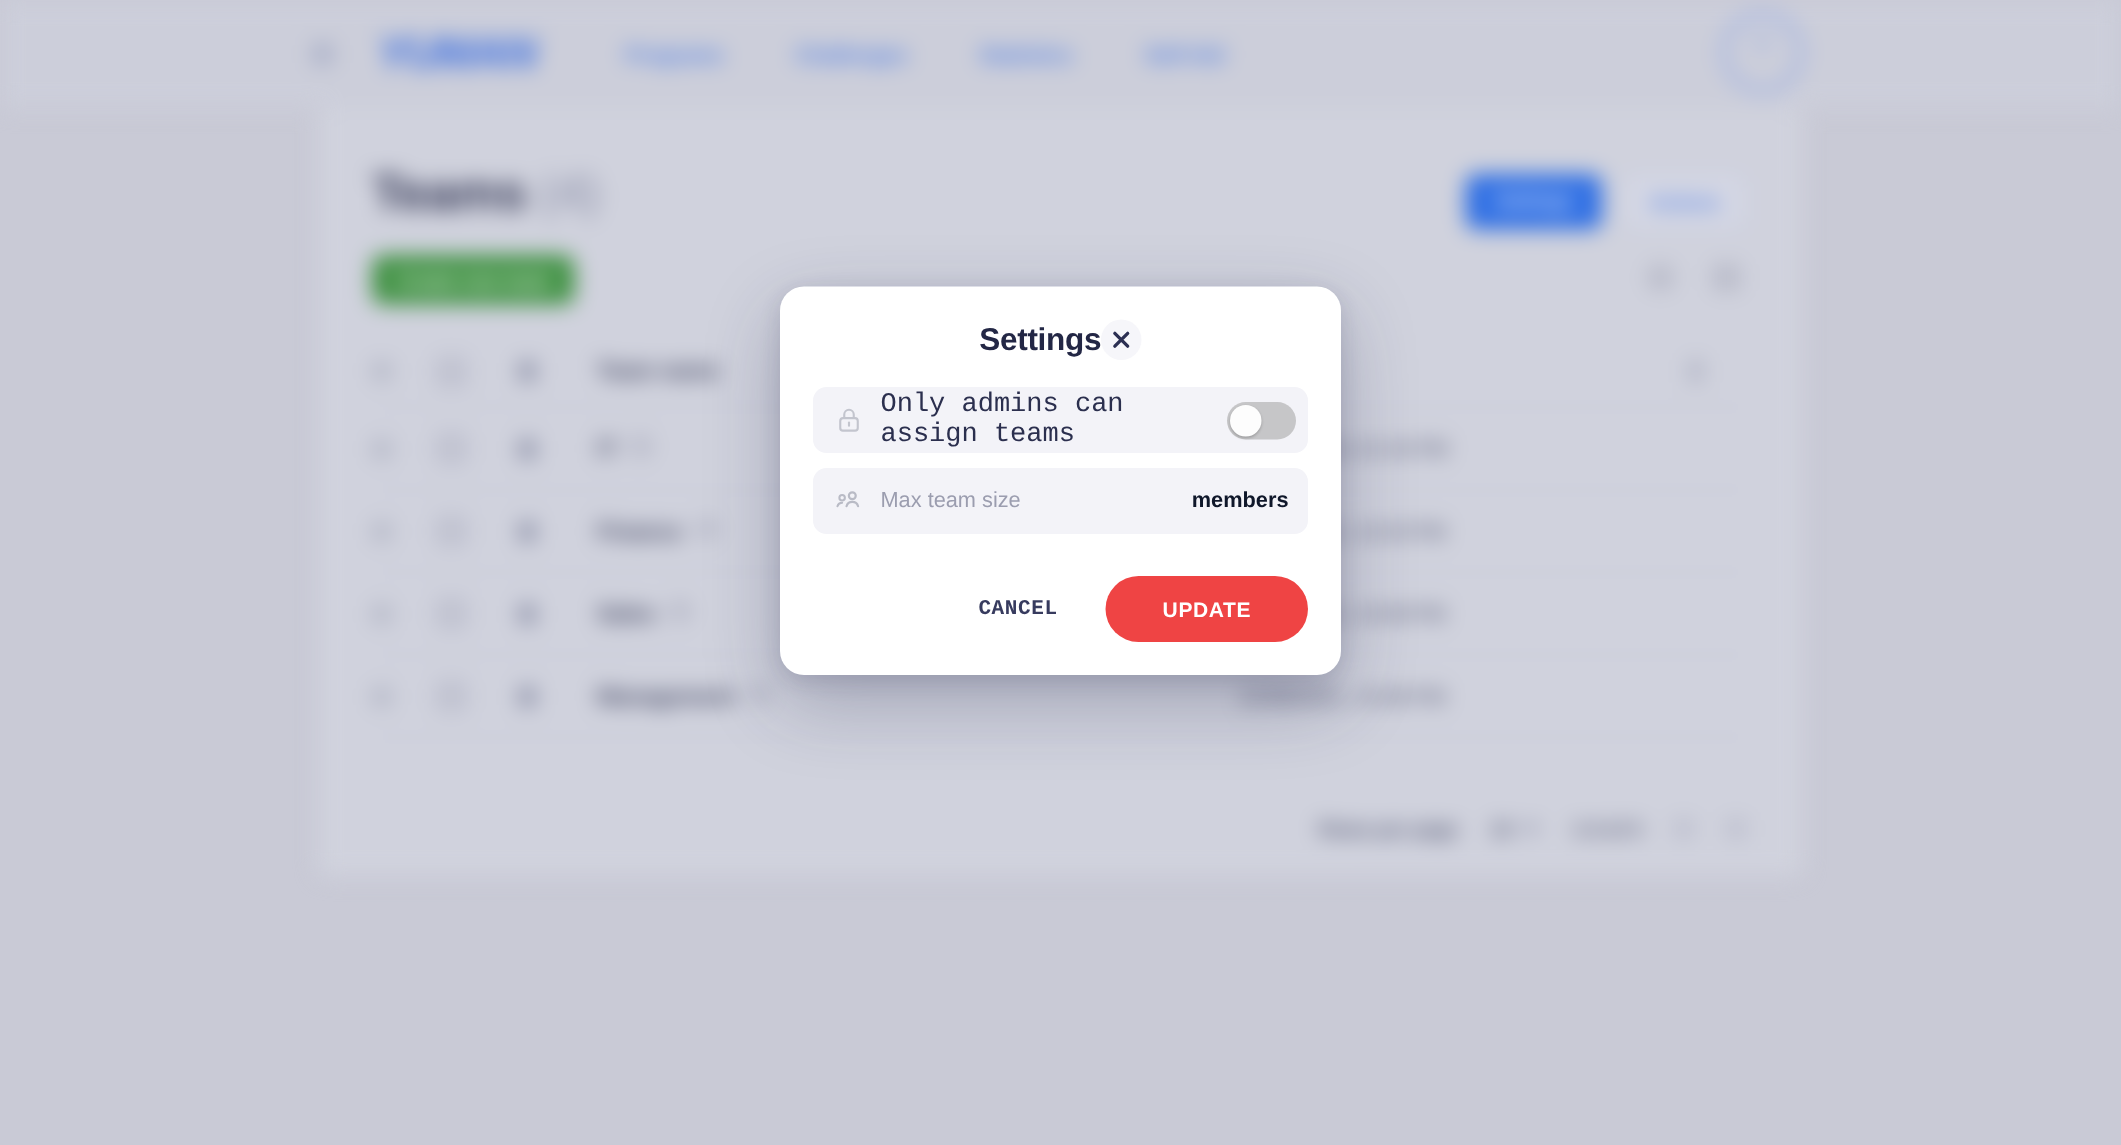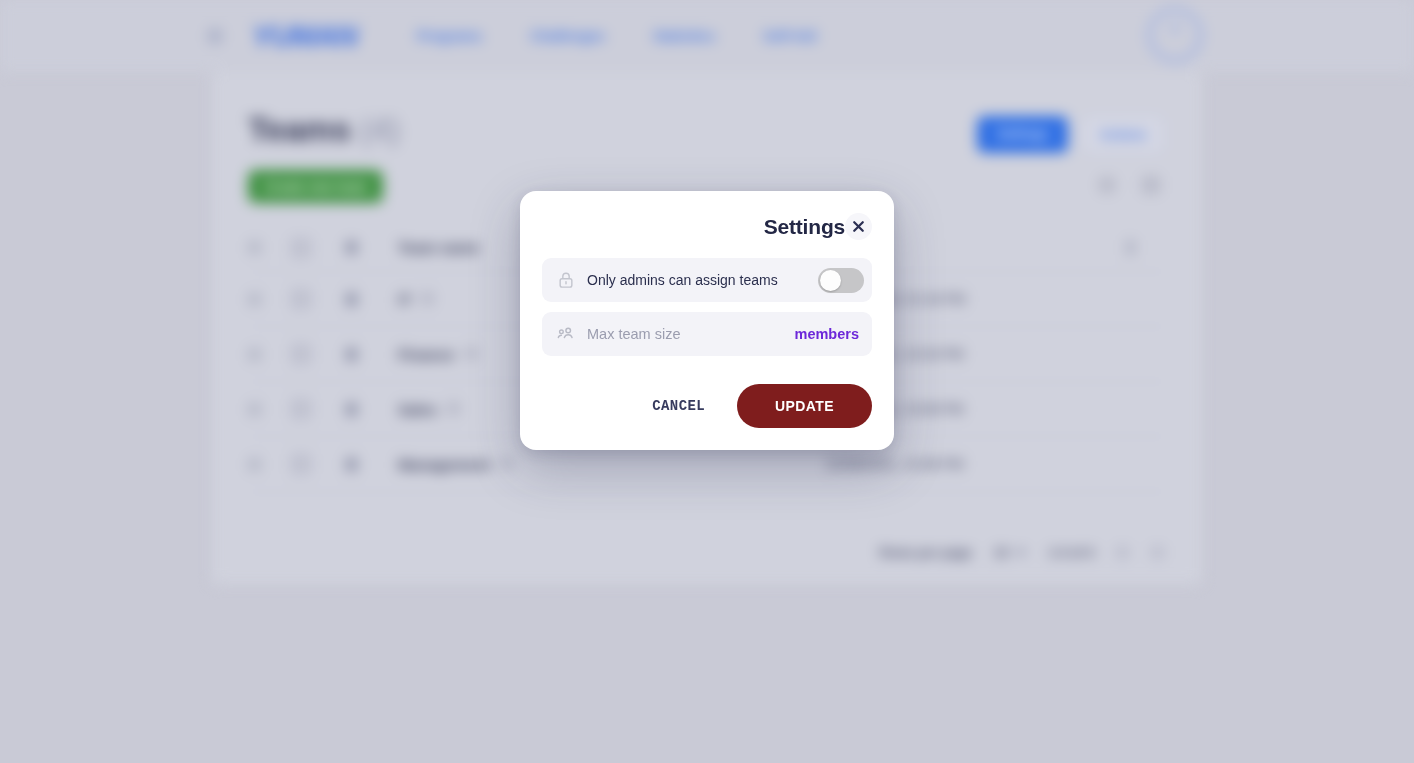"Settings" .modal-header { justify-content: flex-end -> center }
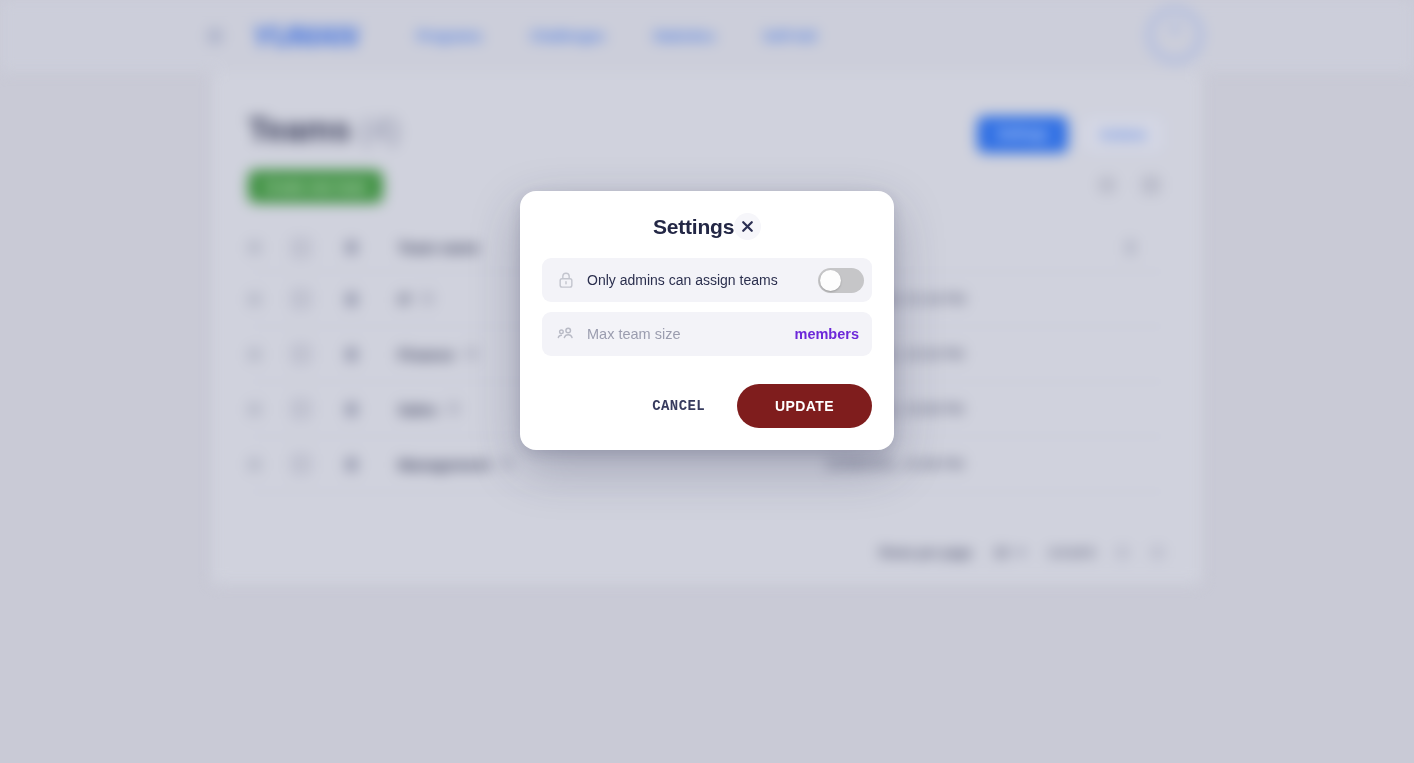"Only admins can assign teams" .setting-label { font-family: none -> Liberation Mono, monospace; font-size: 14px -> 18px }
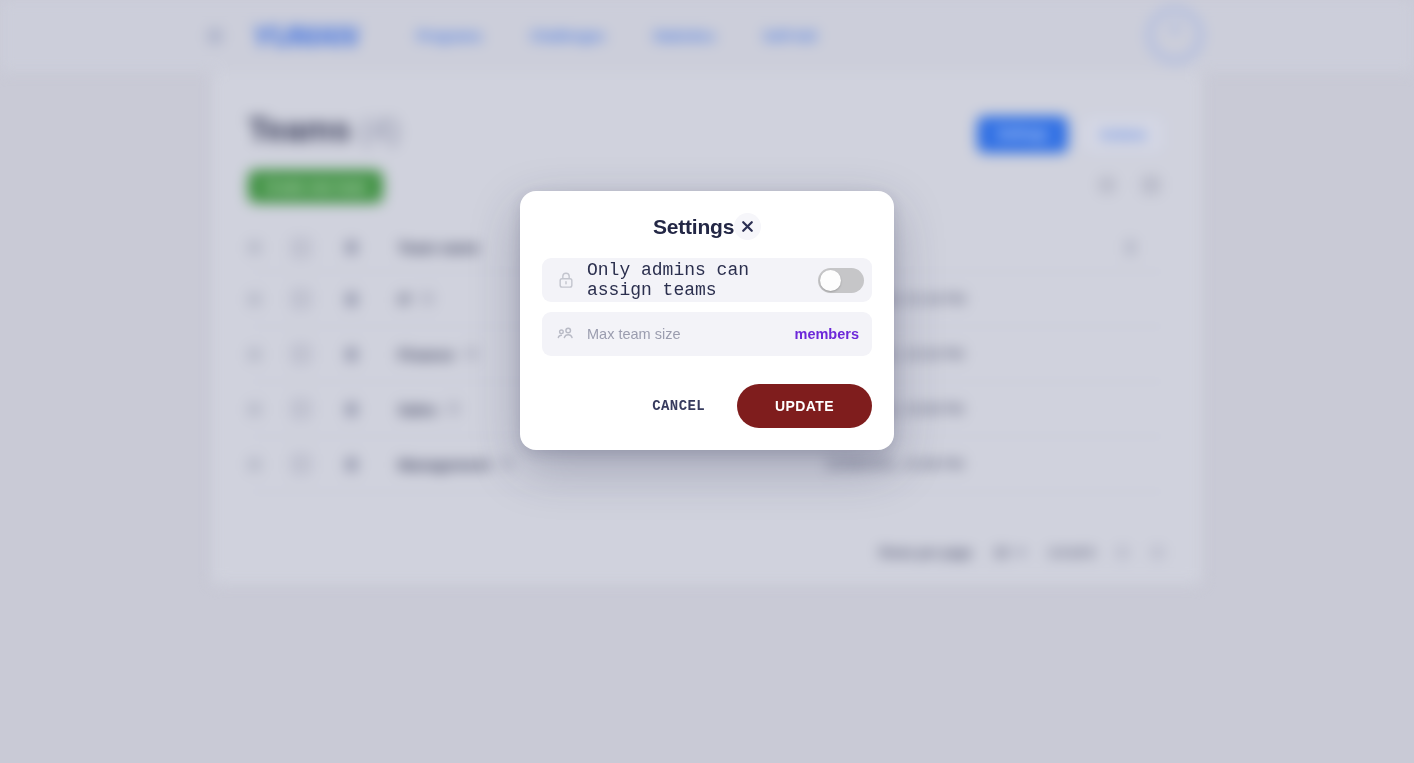"members" .unit { color: #6d28d9 -> #0f172a }
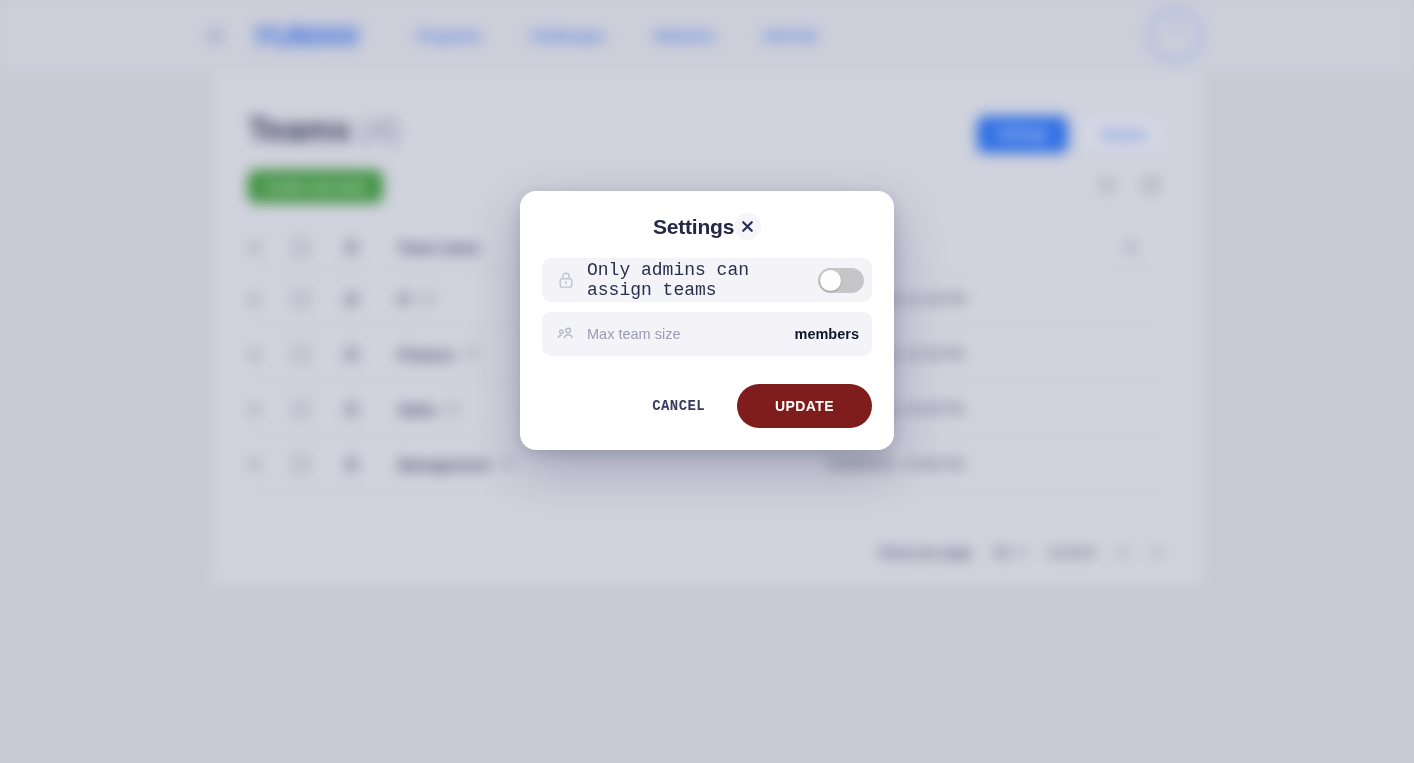"UPDATE" .btn-update { background: #7f1d1d -> #ef4444 }
